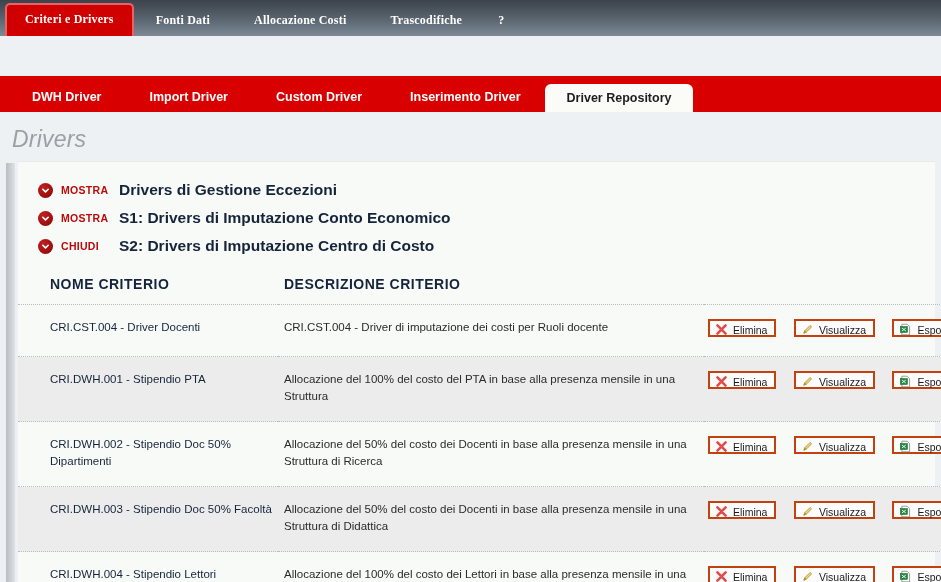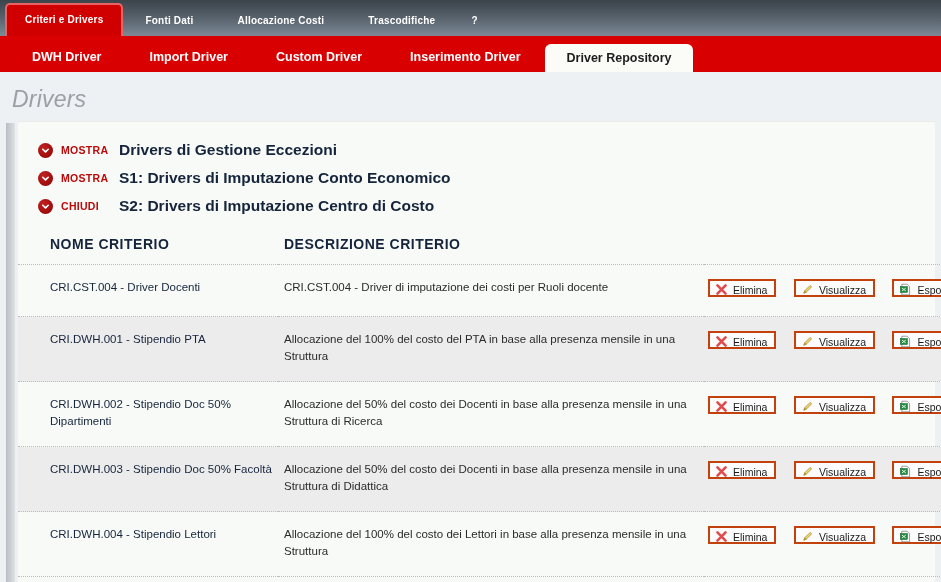"Criteri e Drivers" .main-tab { font-family: none -> Liberation Serif, serif; font-size: 10px -> 12px }
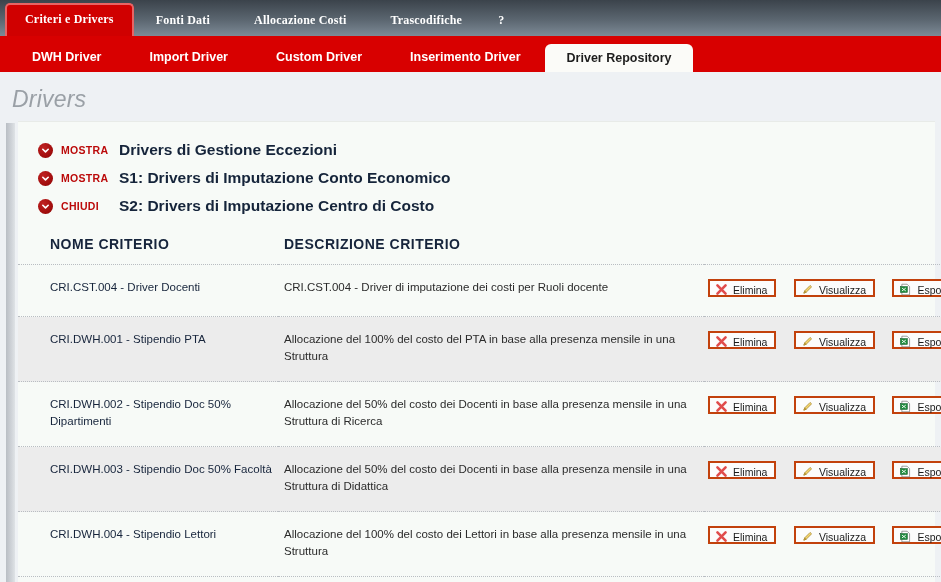"DWH Driver" .subbar { margin-top: none -> 40px }
